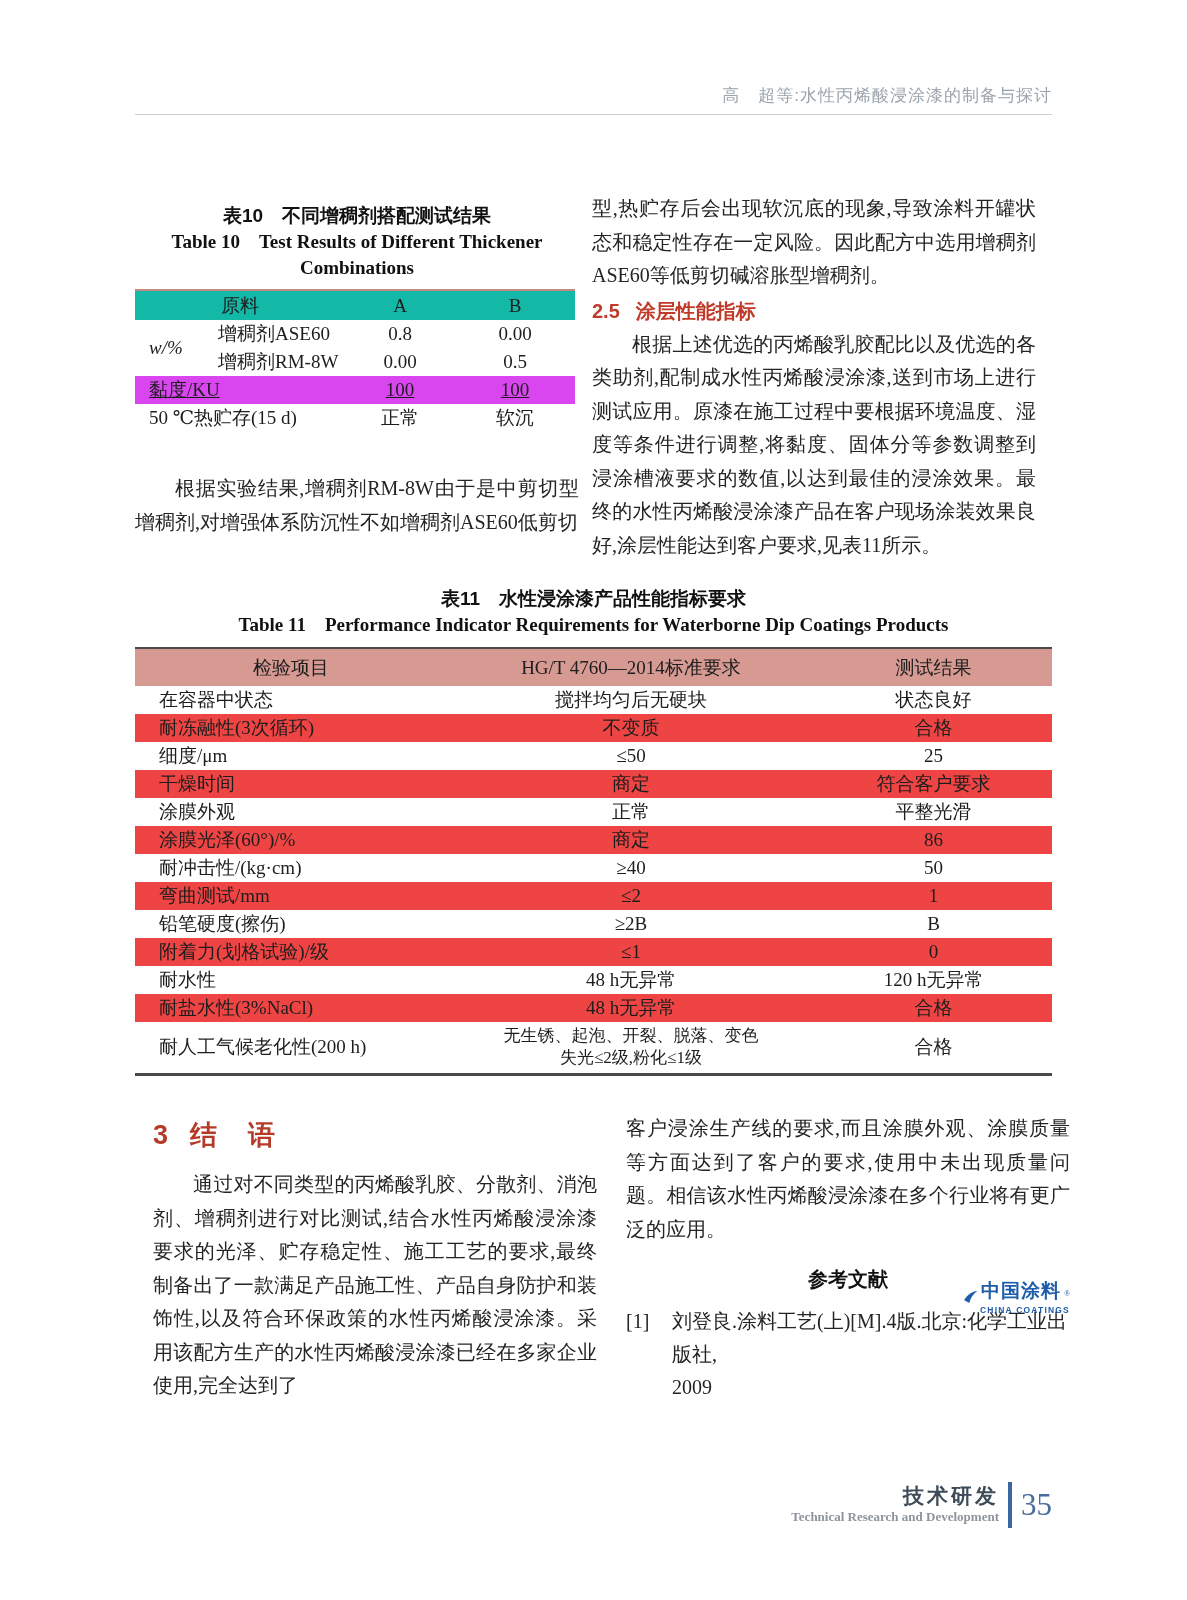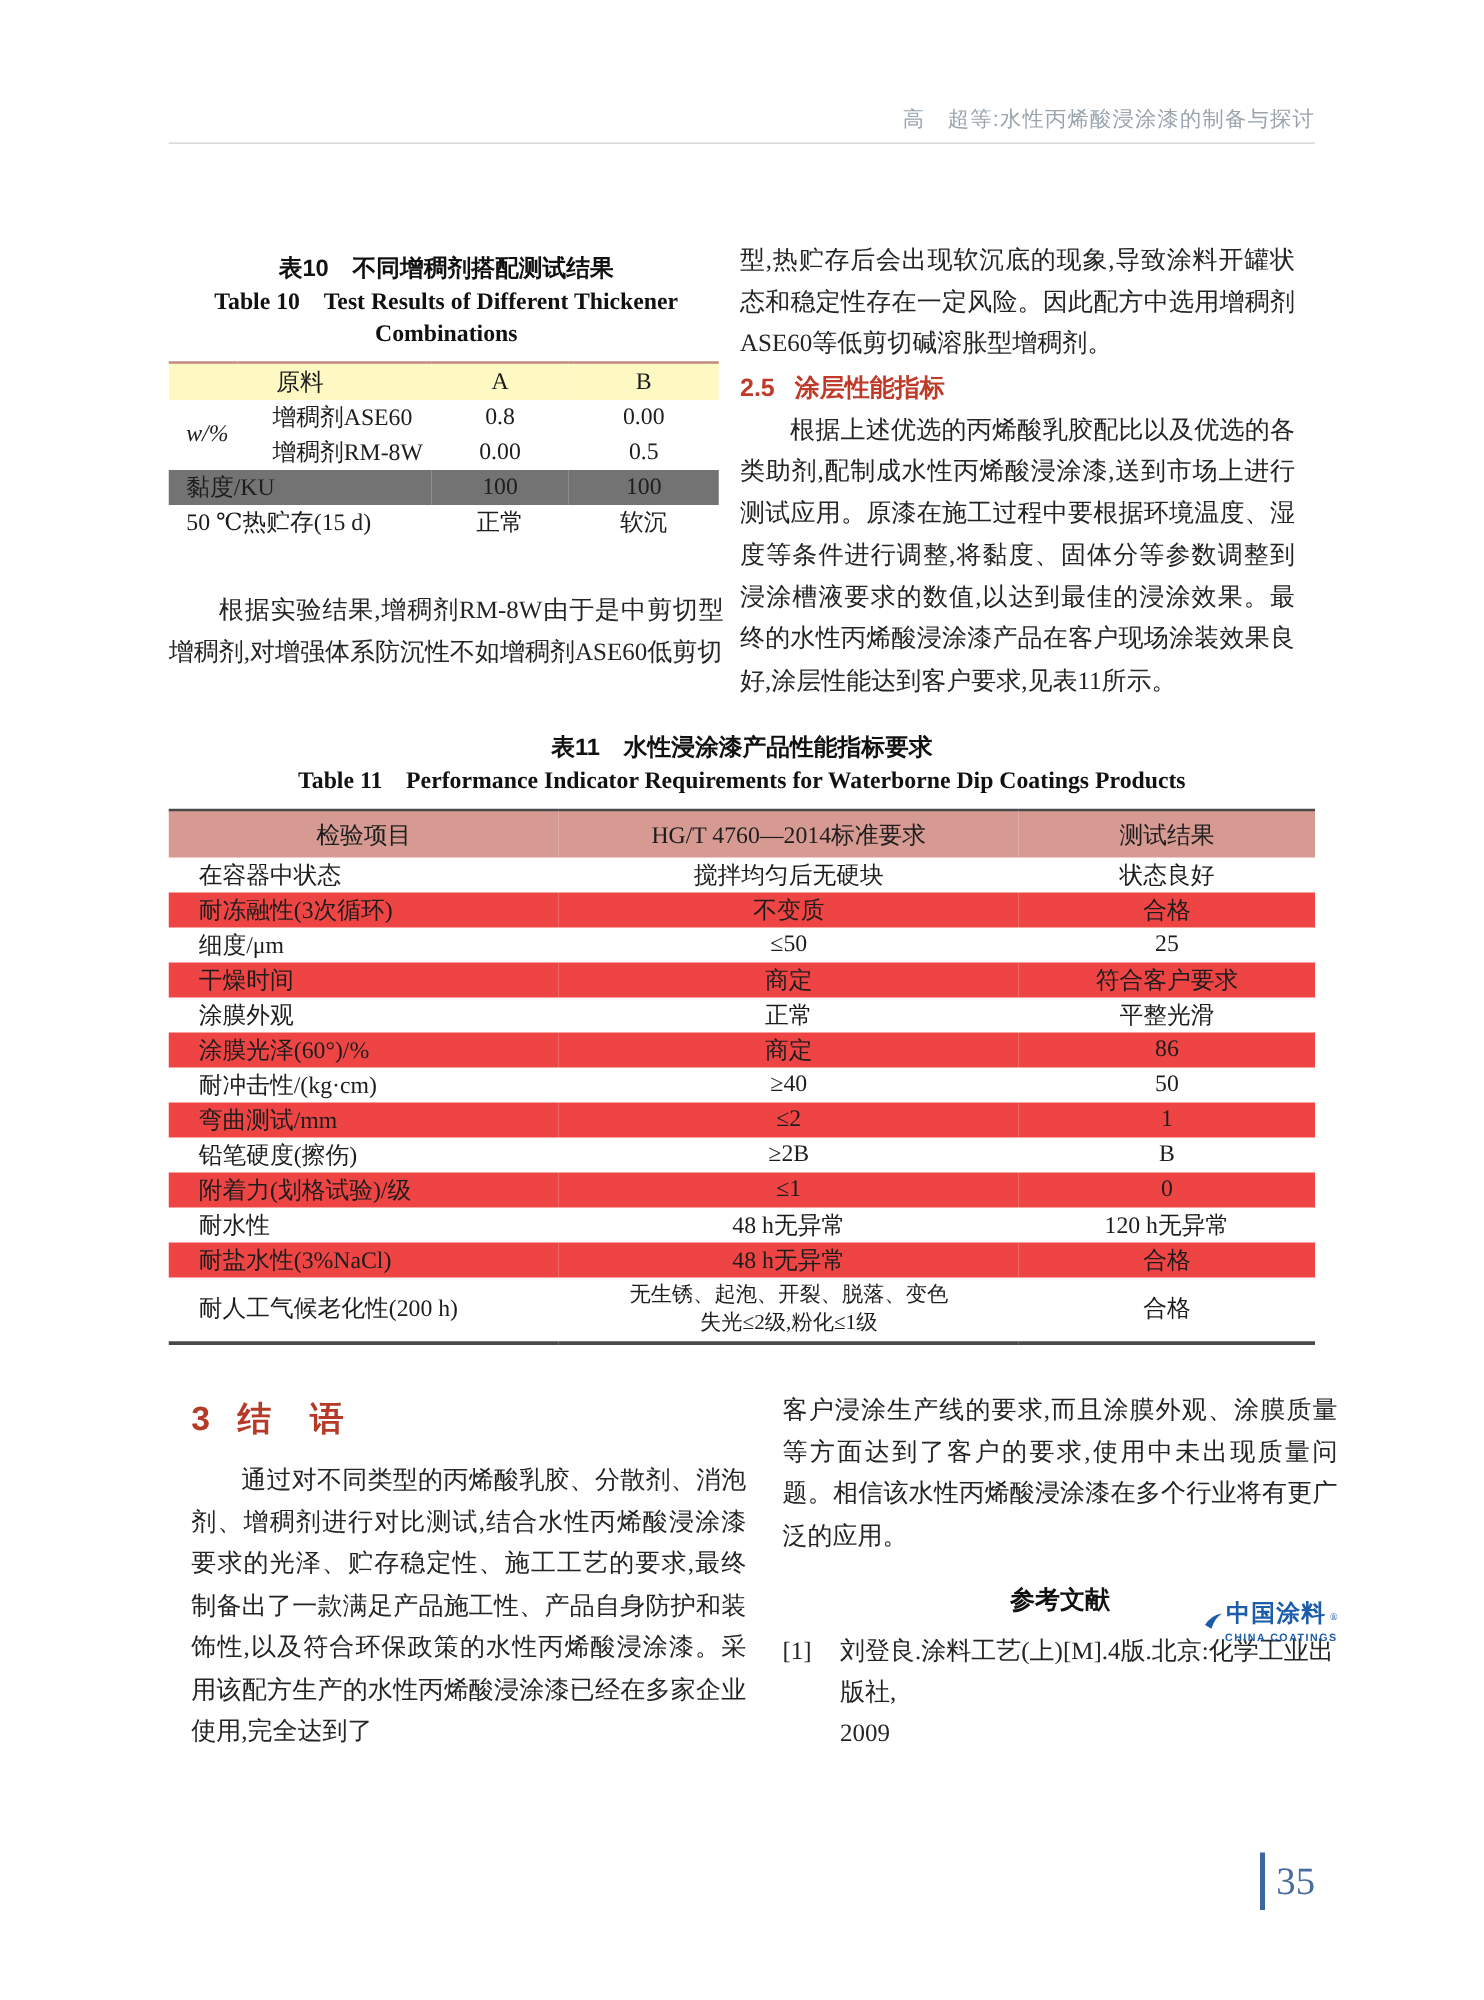"原料" table.t10 .hrow td { background: #fef9c3 -> #14b8a6 }
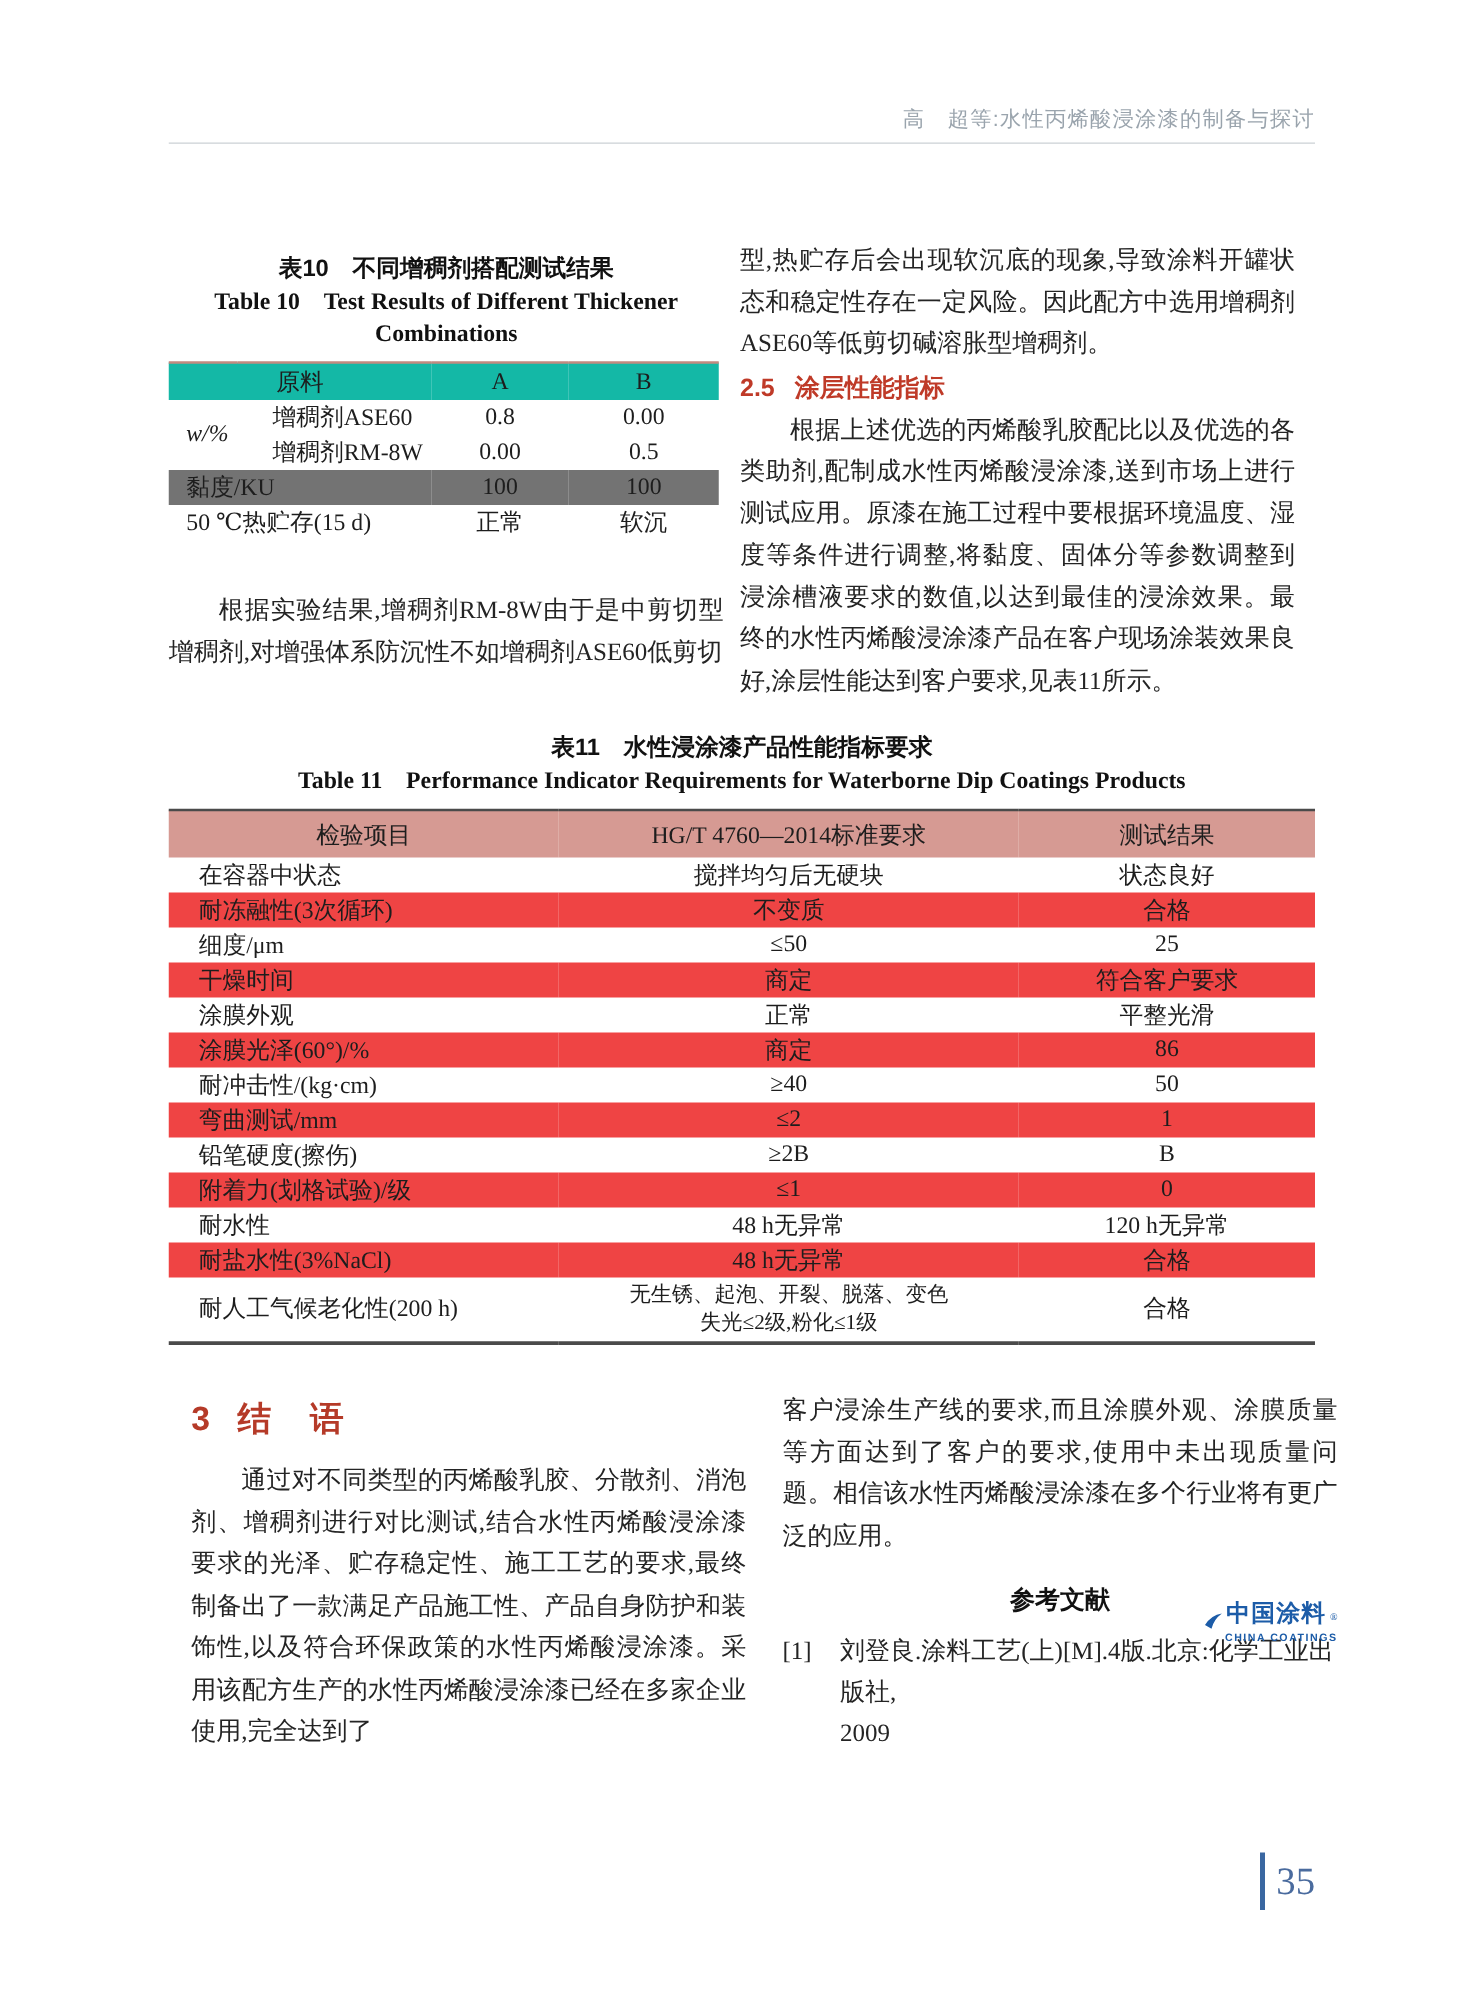"黏度/KU" table.t10 .prow td { background: #737373 -> #d946ef; text-decoration: none -> underline }
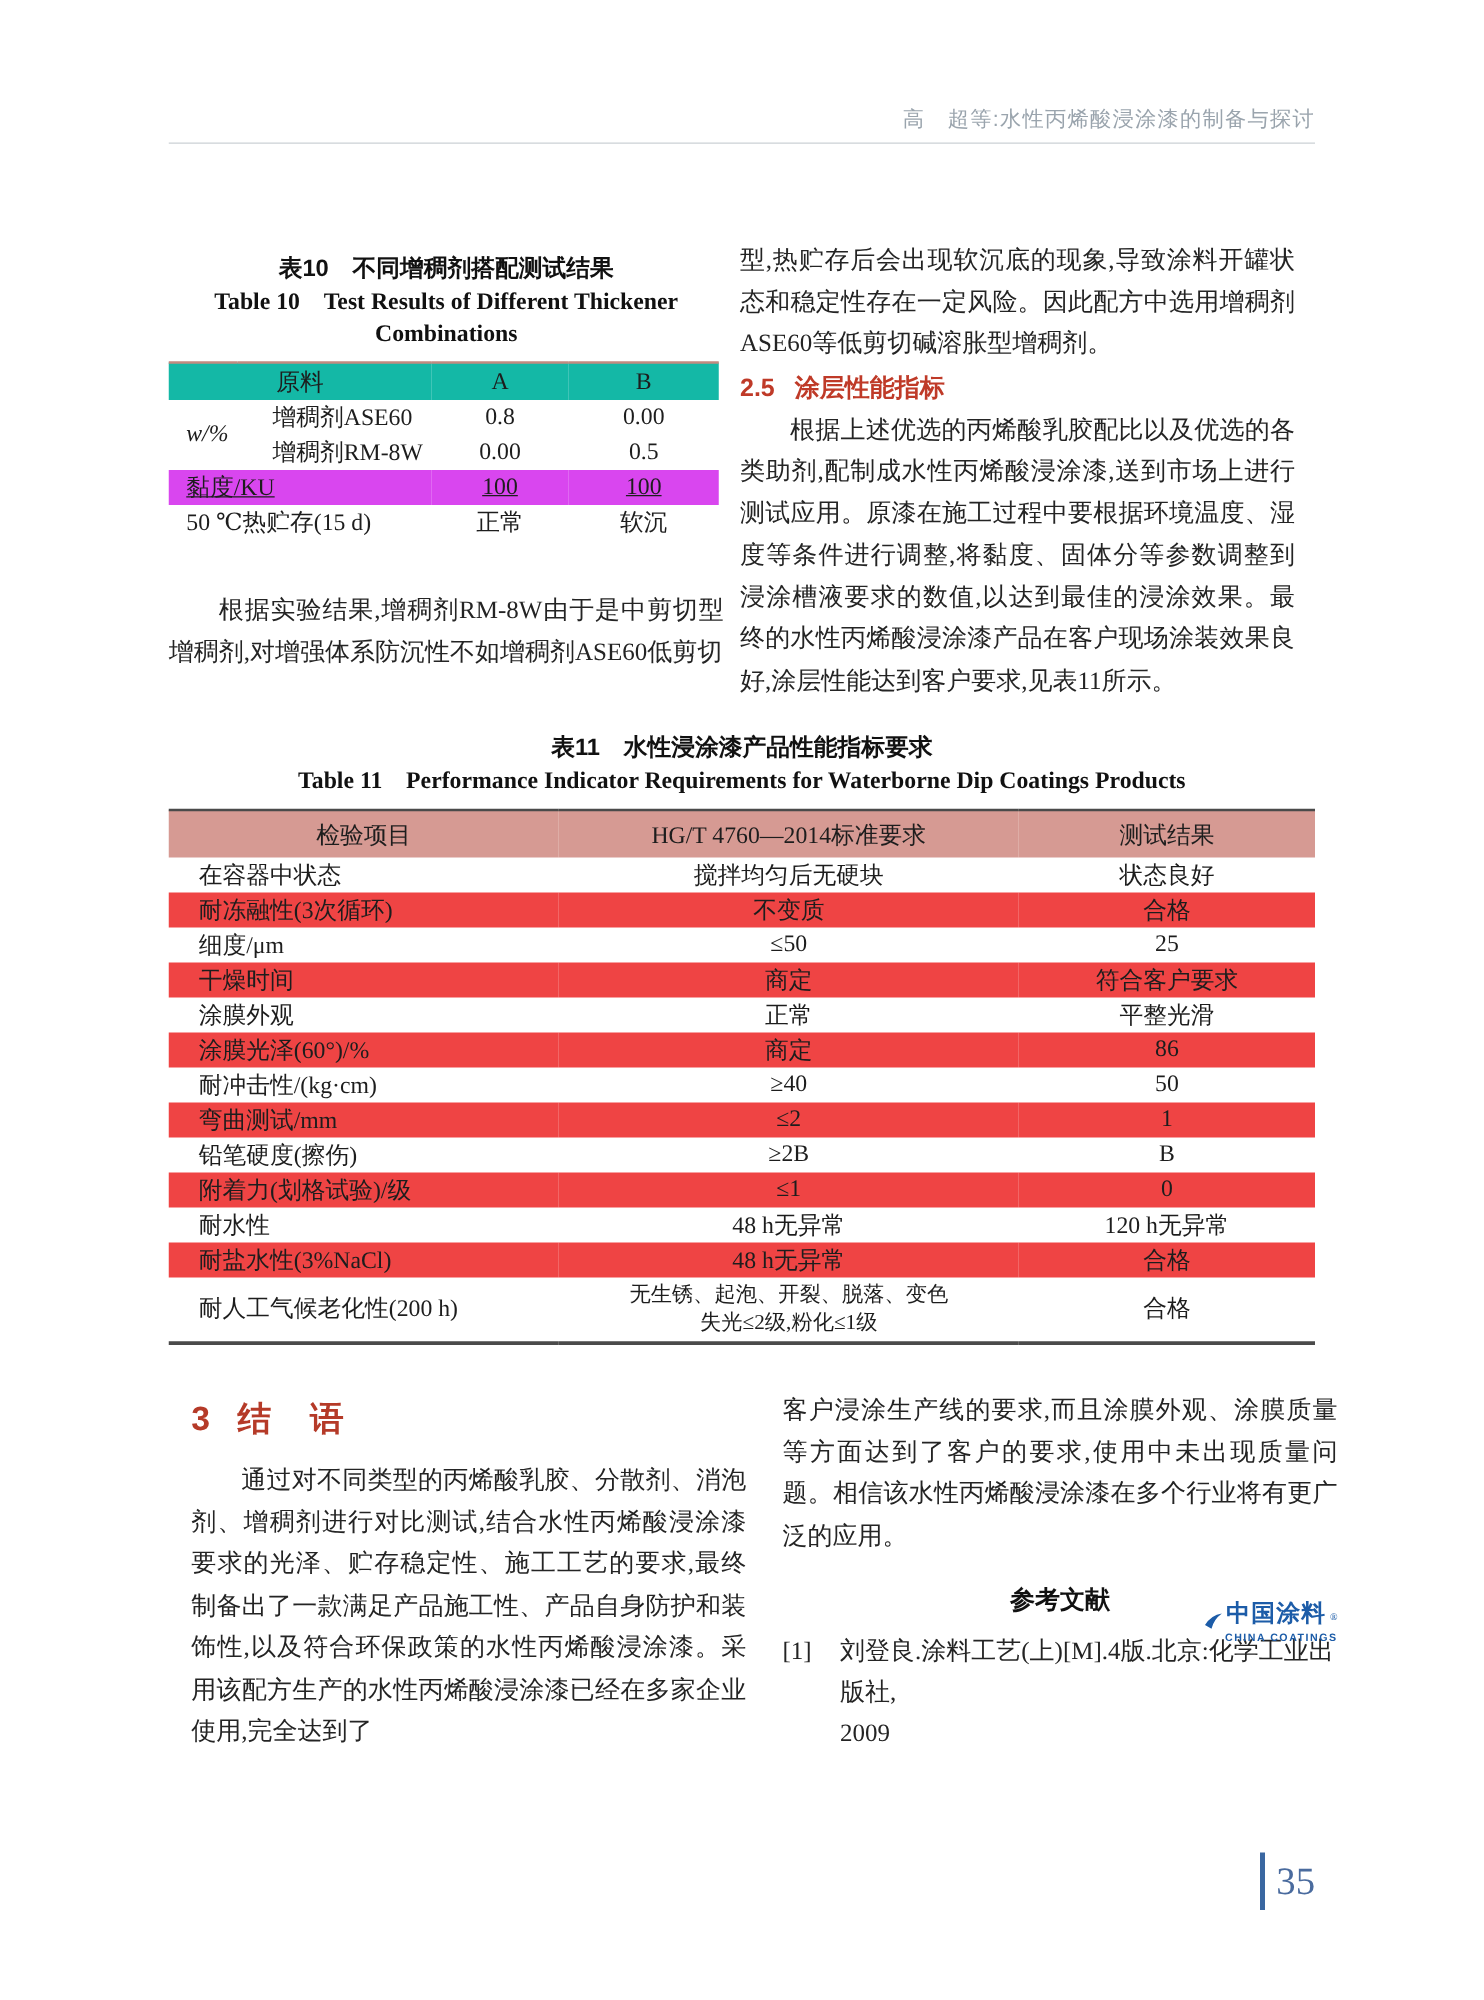"技术研发" div.footer-text { html: none -> <div> <div>技术研发</div> <div>Technical Research and Development</div> </div> }
